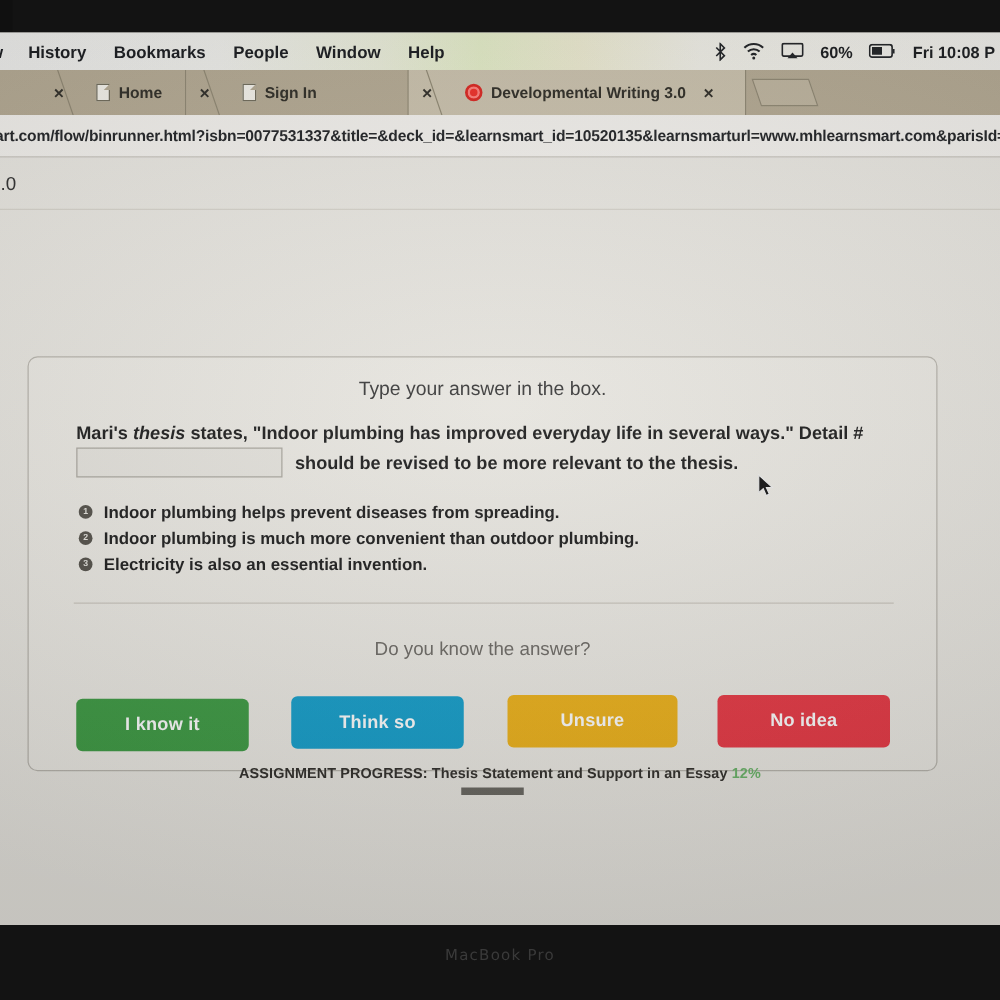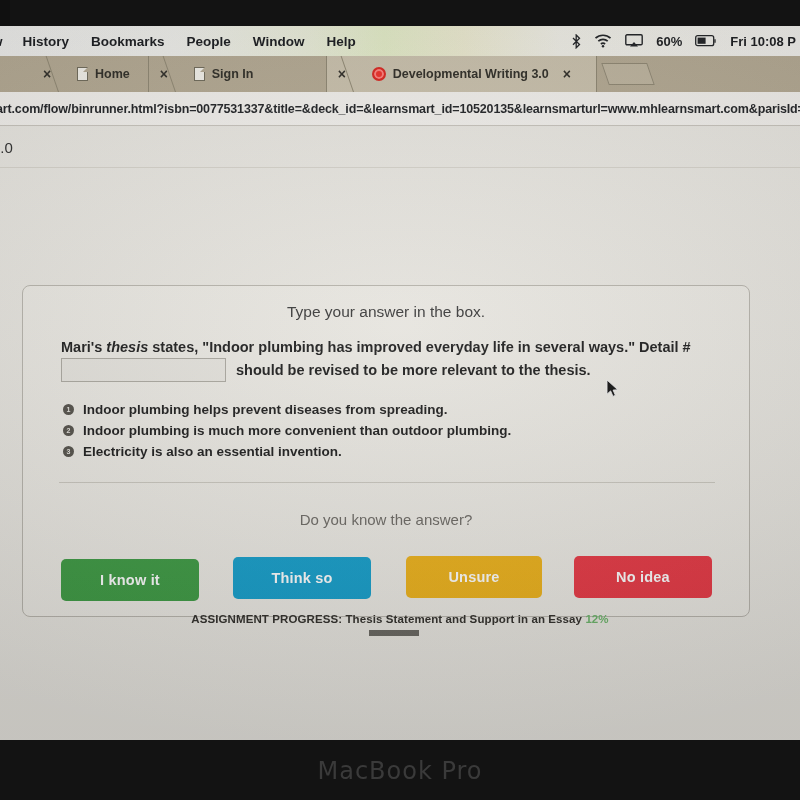"MacBook Pro" #bezel-label { font-size: 24px -> 12px }
